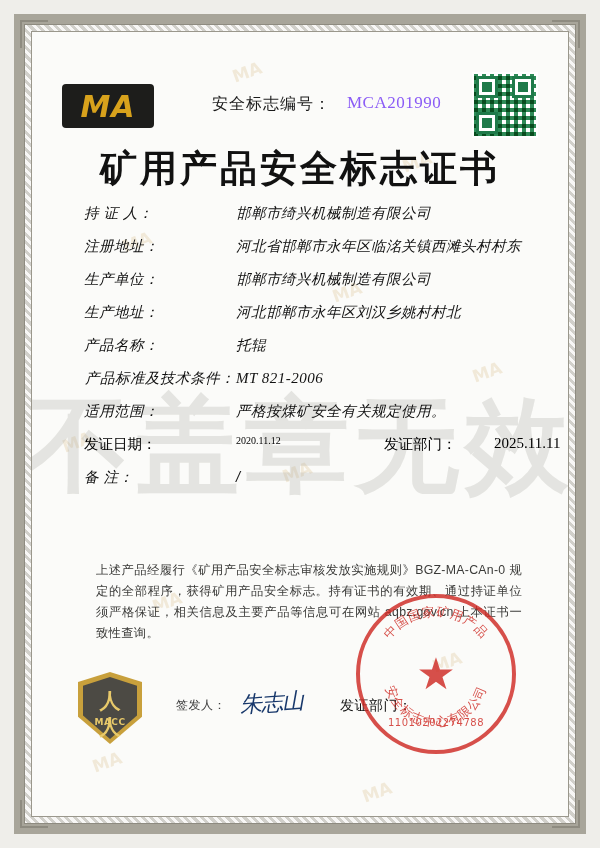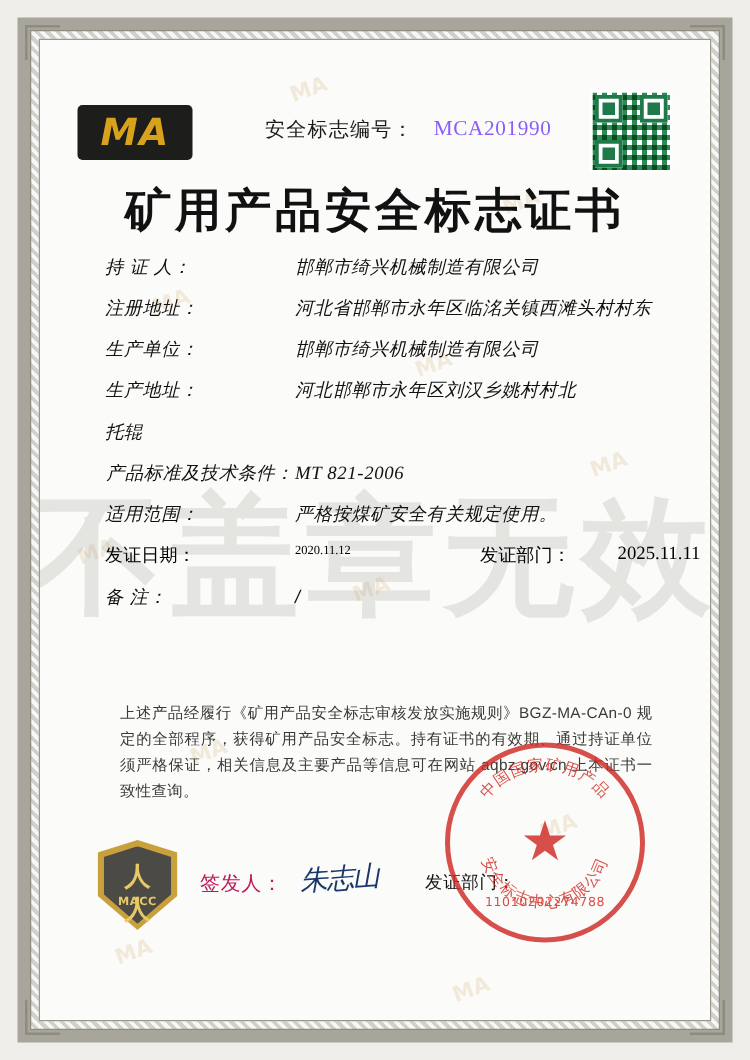"产品名称：" div.field-label { html: none -> <div>产品名称：</div> }
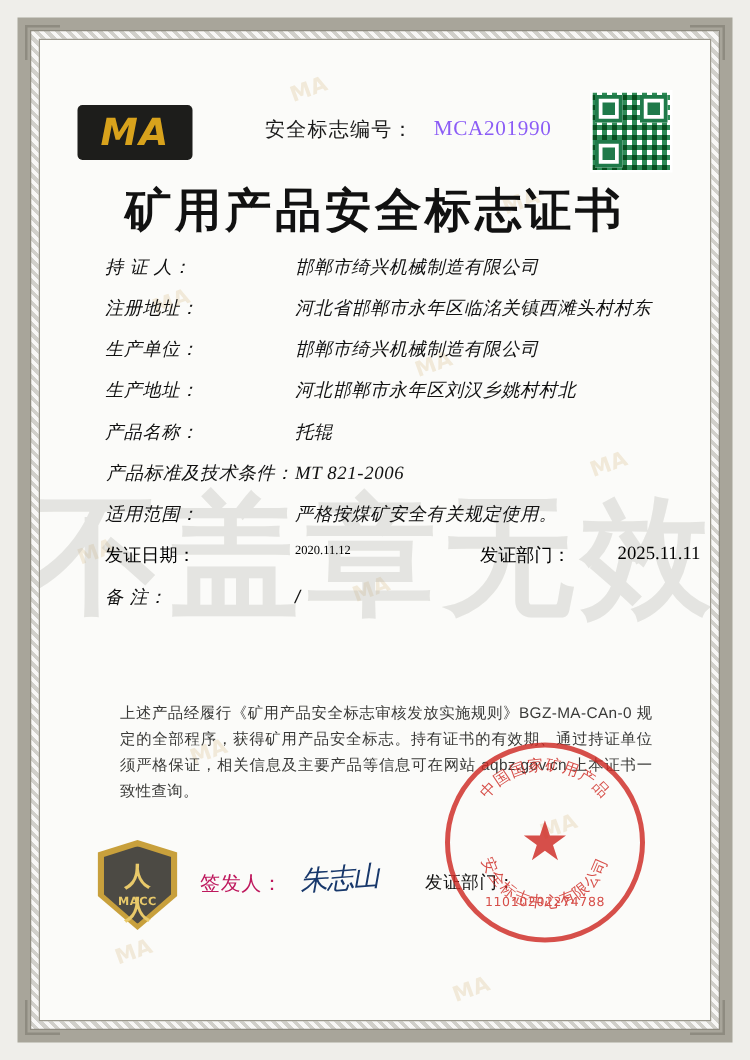"签发人：" .sign-label { color: #be185d -> #404040; font-size: 16px -> 12px; left: 0 -> 16px }
